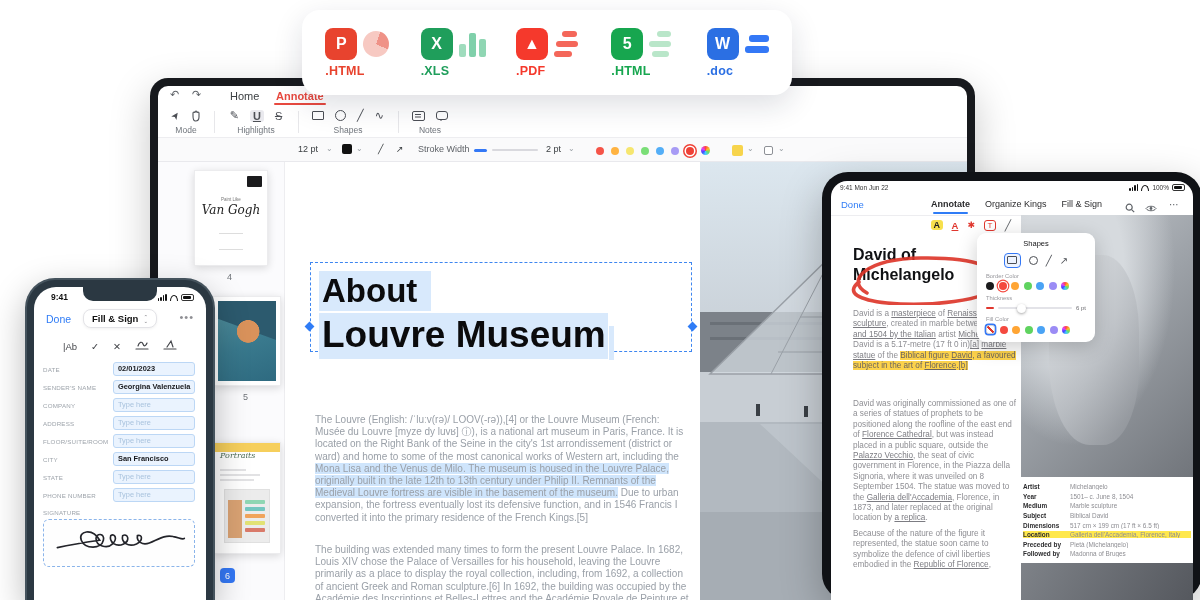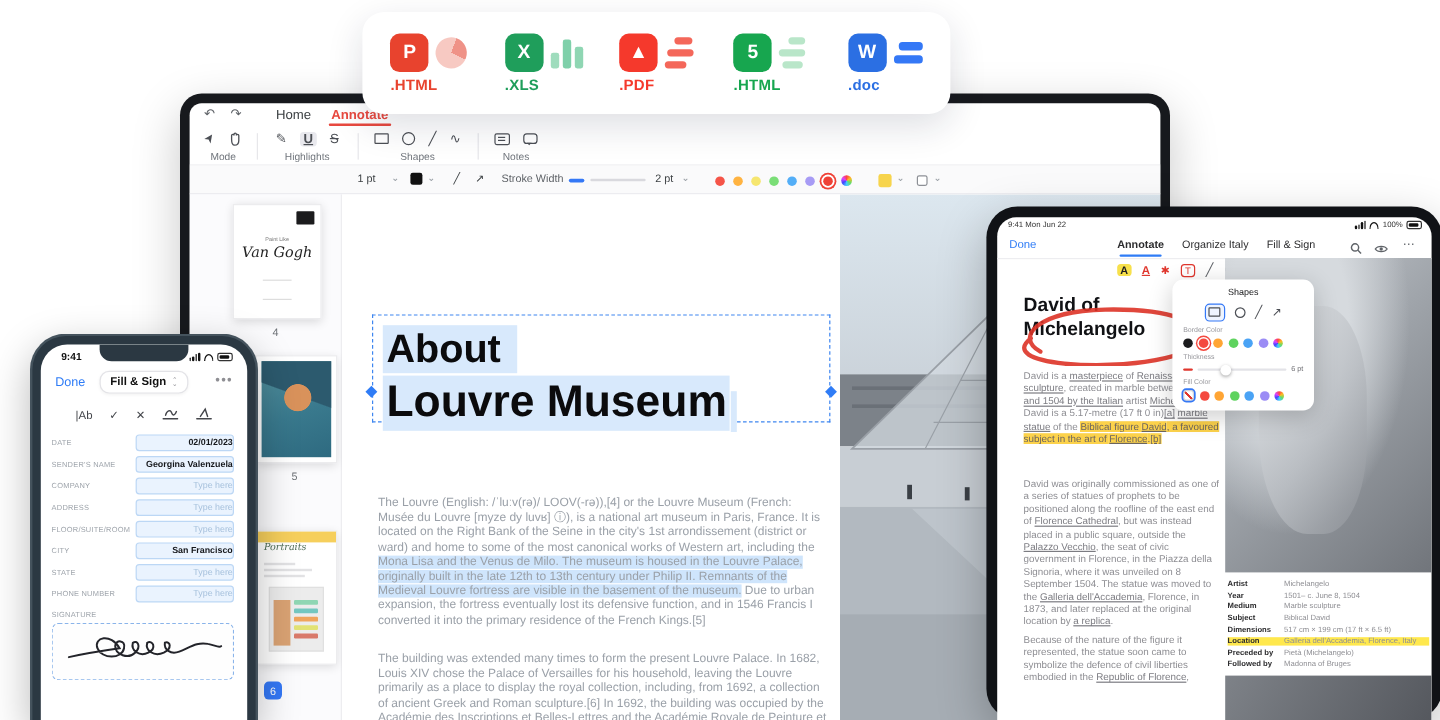"1 pt" span.it { text: 1 -> 12 }
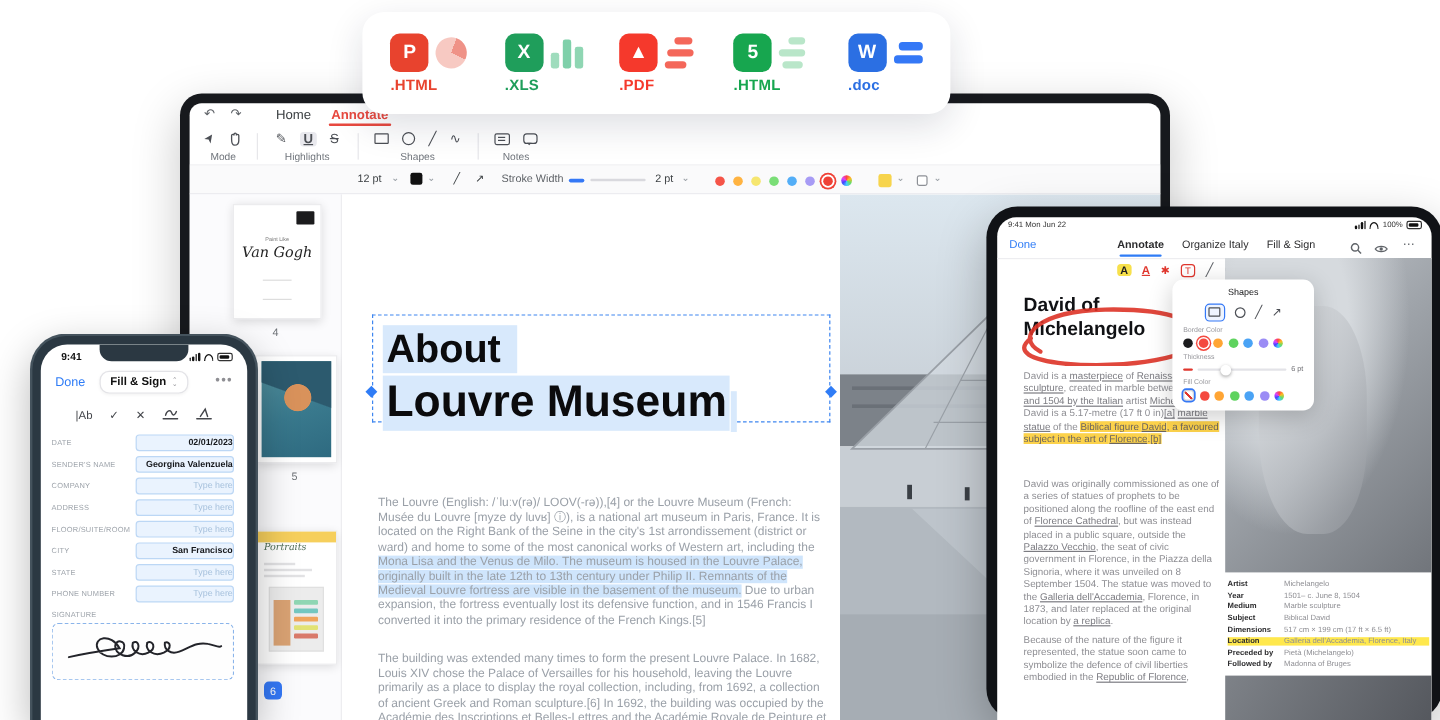"Organize Italy" span { text: Italy -> Kings }
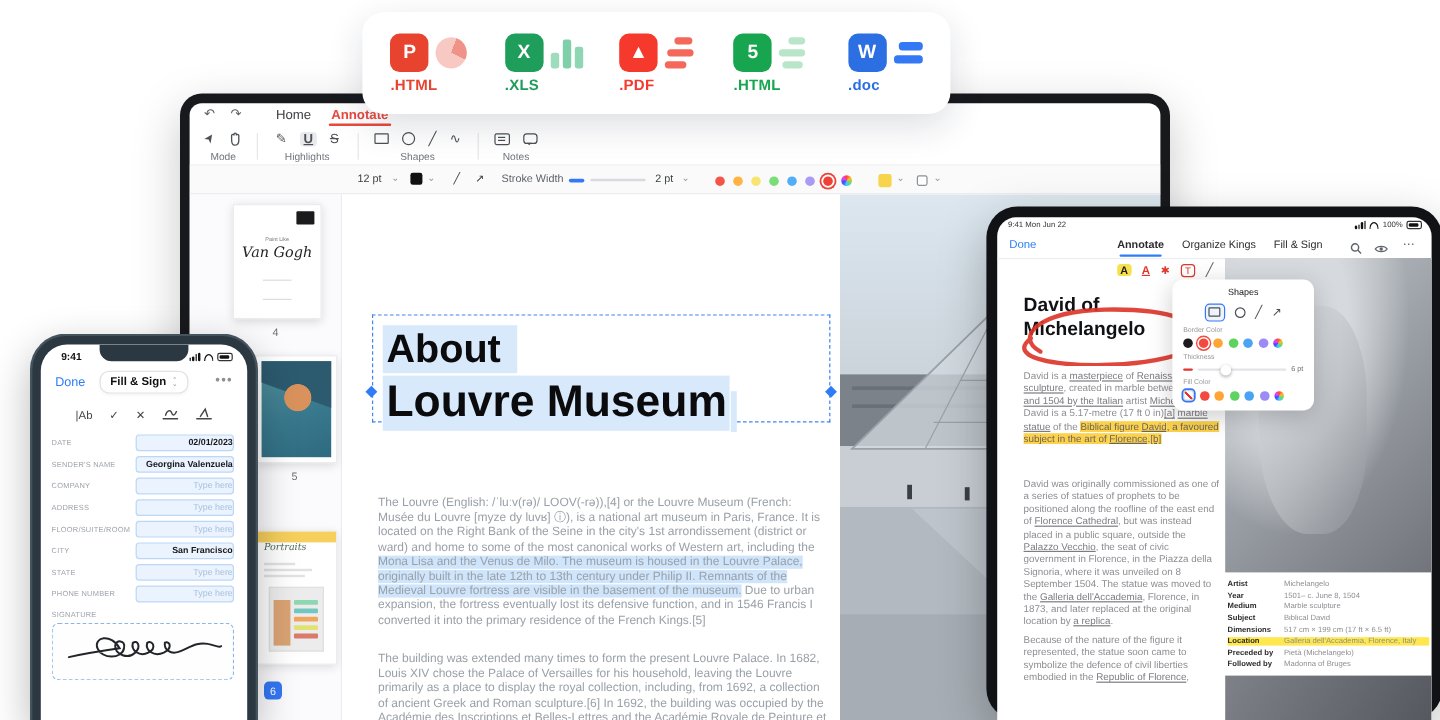"9:41" .pscreen { text-align: right -> none }
